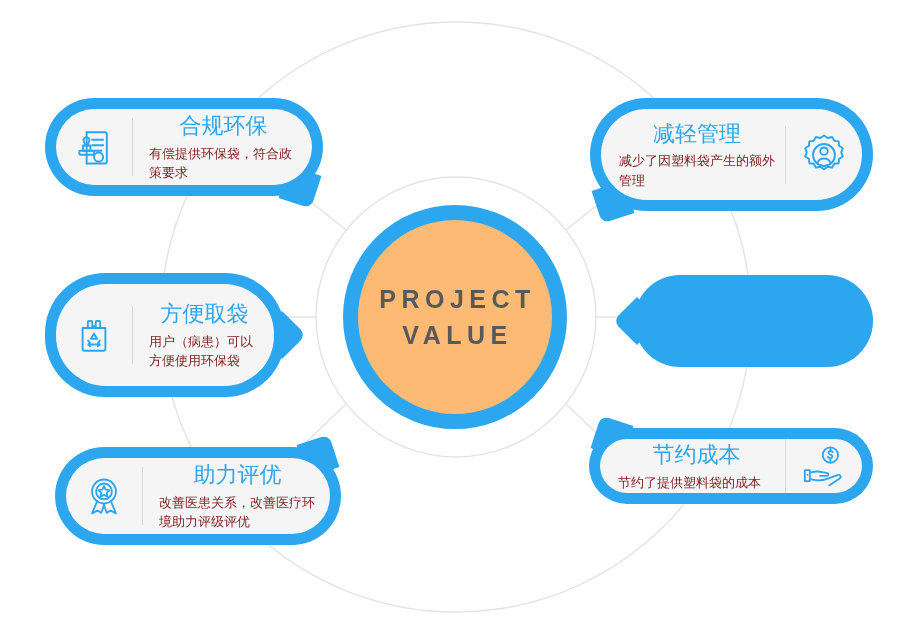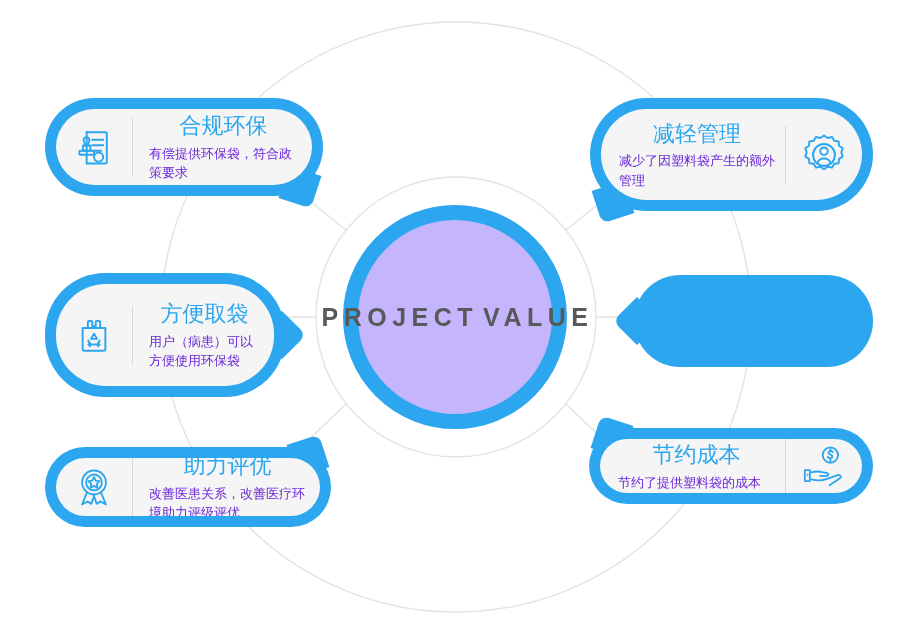"有偿提供环保袋，符合政策要求" .card-desc { color: #6d28d9 -> #7f1d1d }
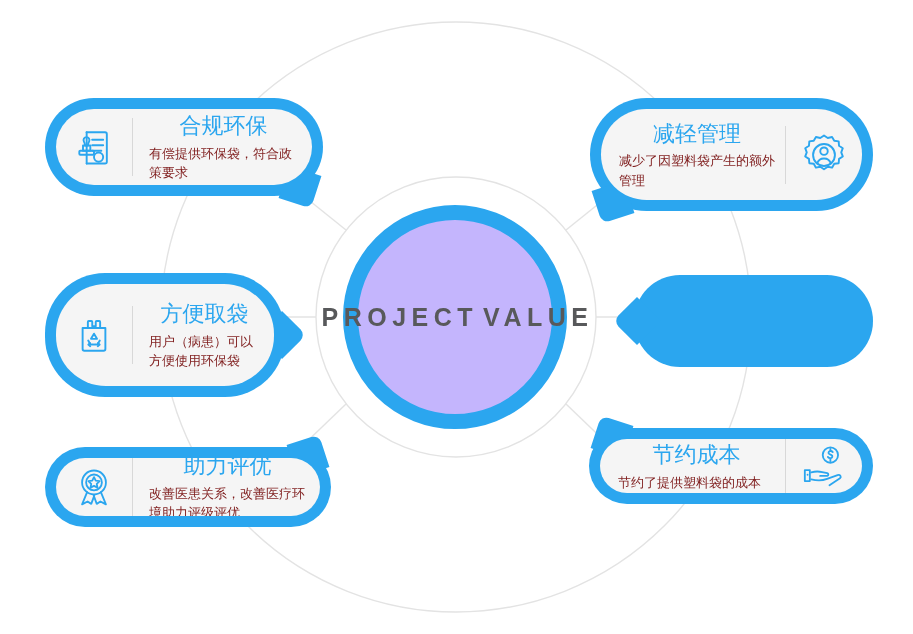"PROJECT" .hub { background: #c4b5fd -> #fdba74; flex-direction: row -> column }
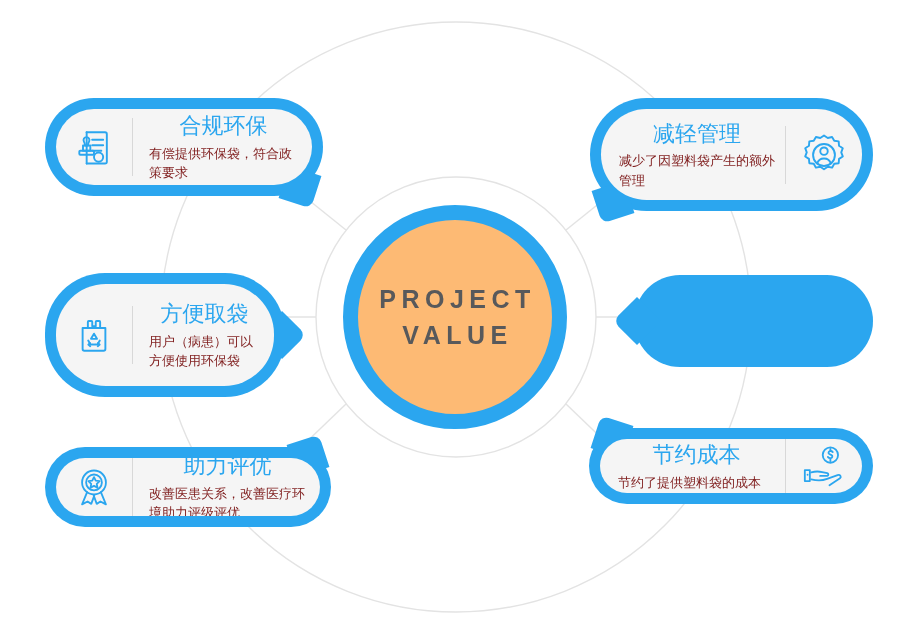"助力评优" #card-4 { height: 80px -> 98px; left: 45px -> 55px }
